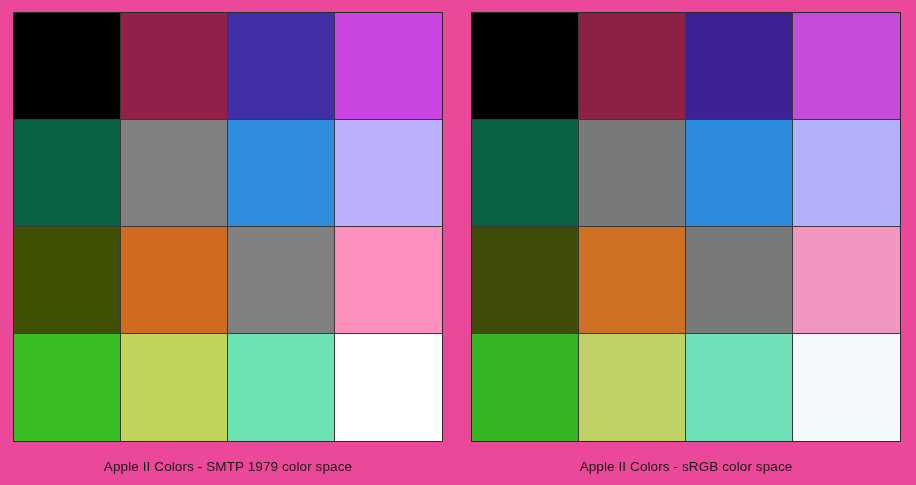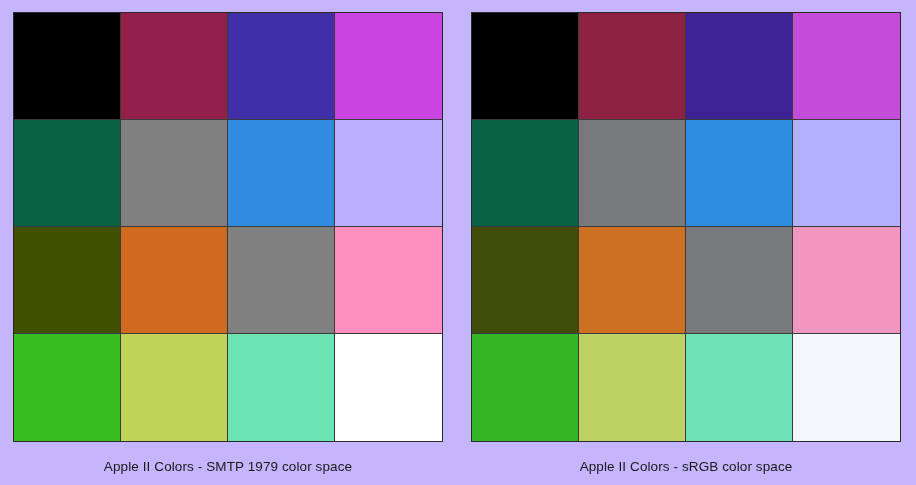"Apple II Colors - SMTP" .figure { background: #c4b5fd -> #ec4899 }
